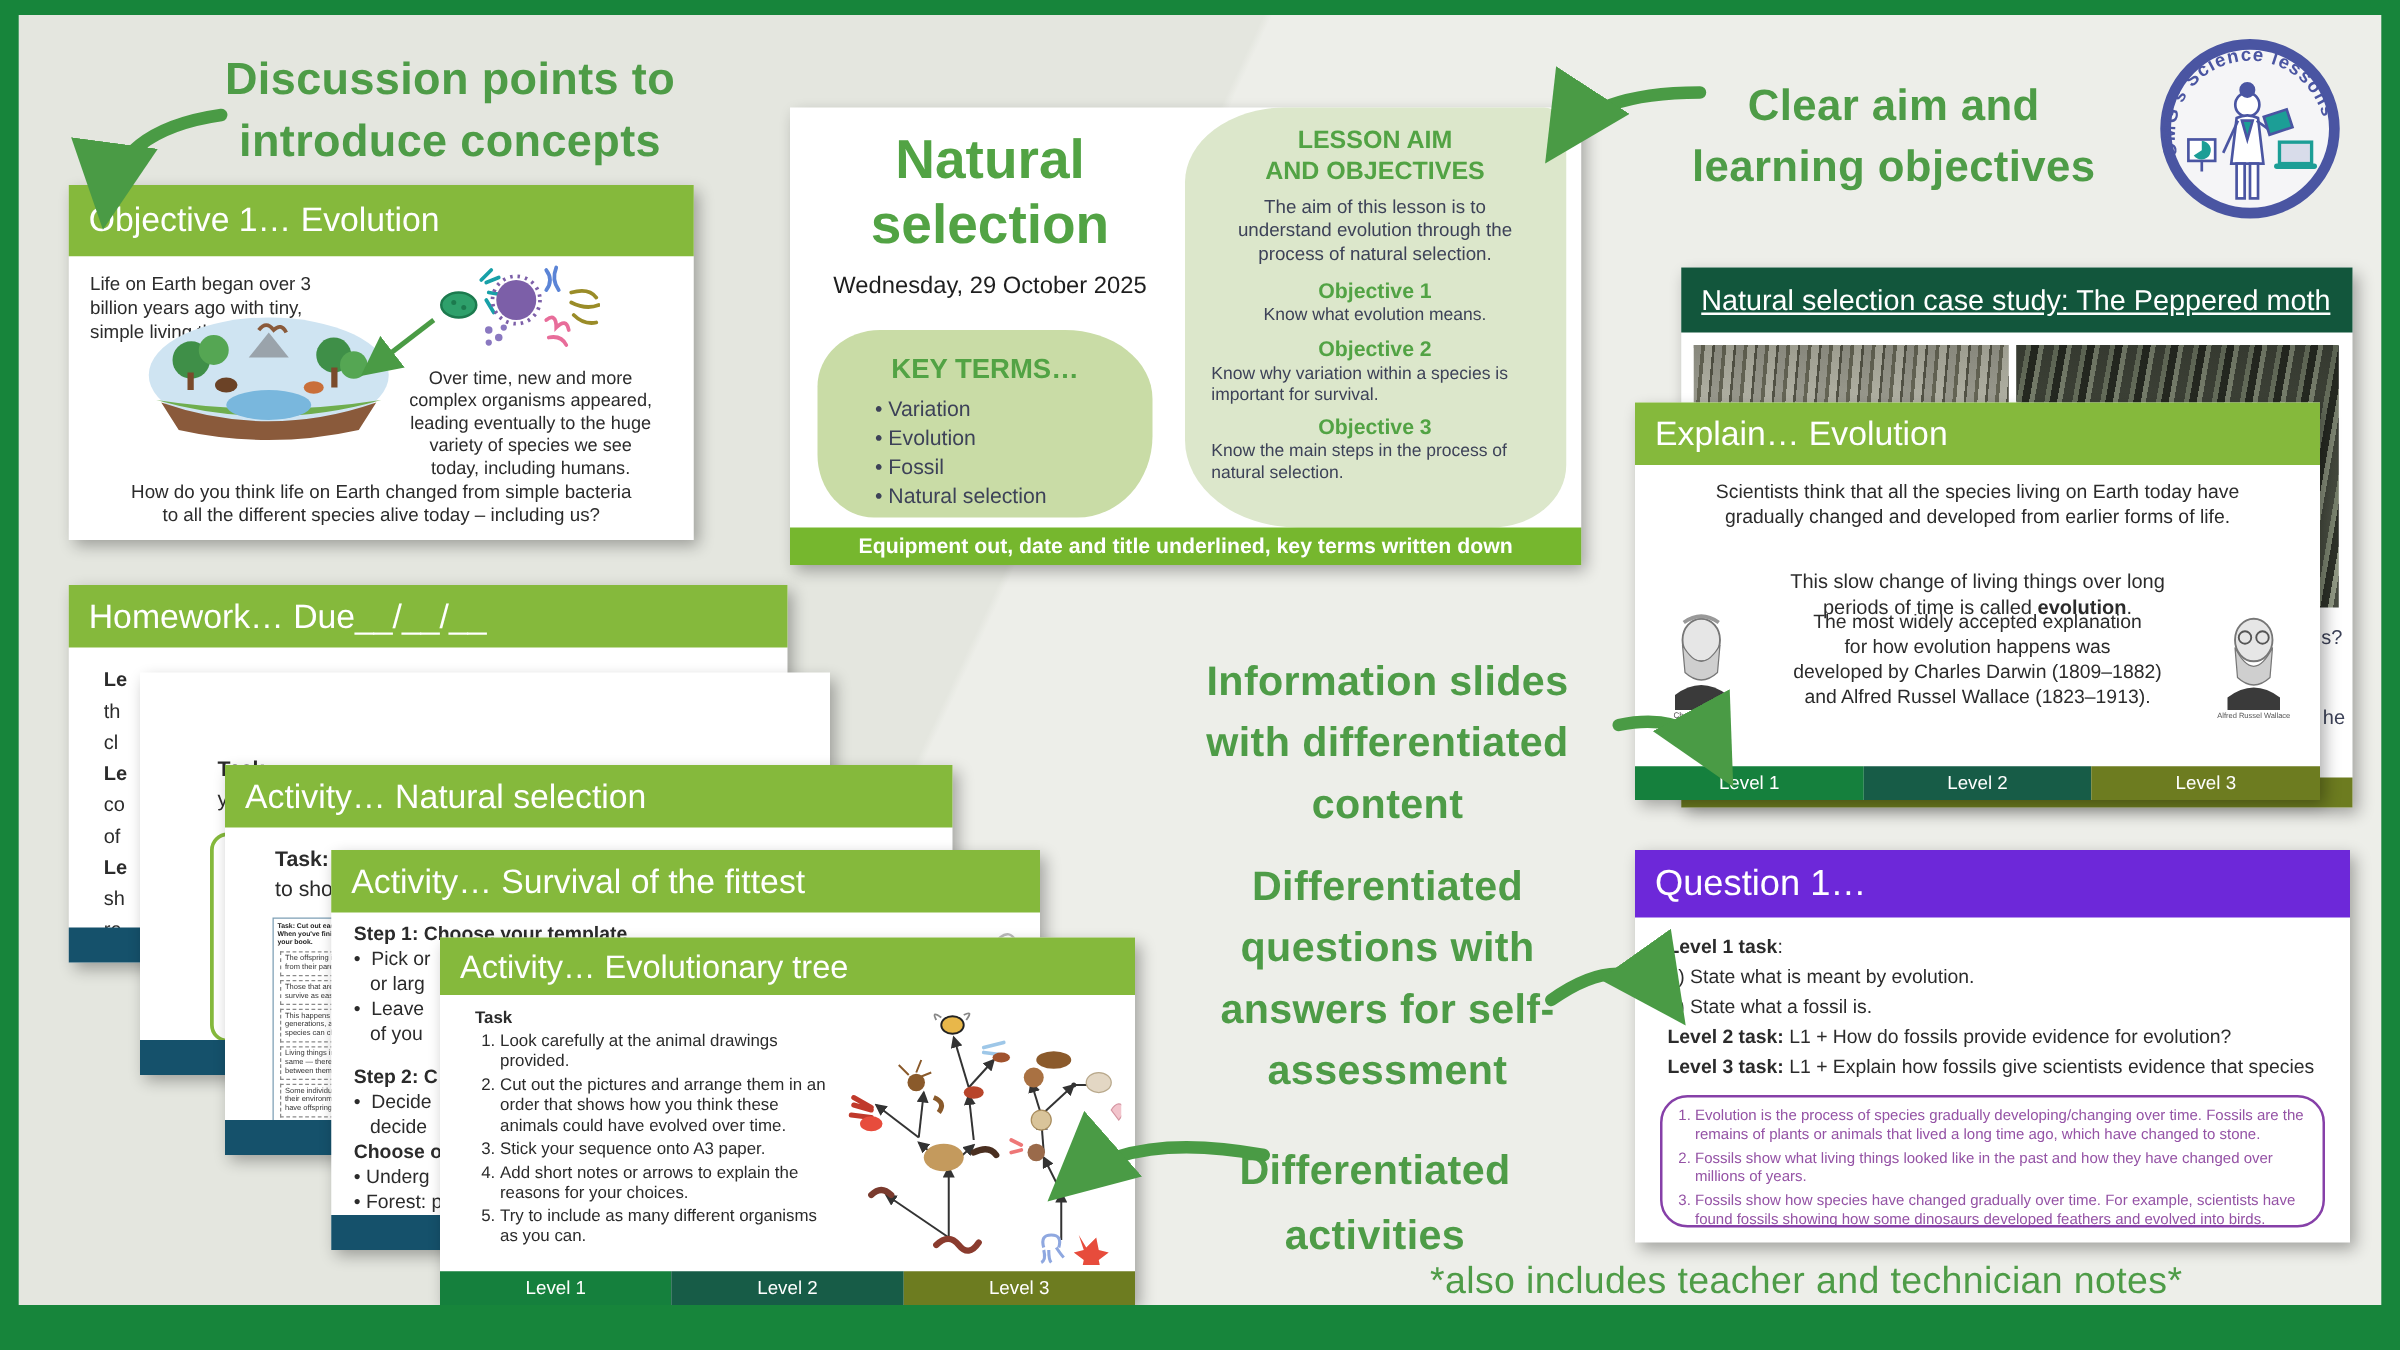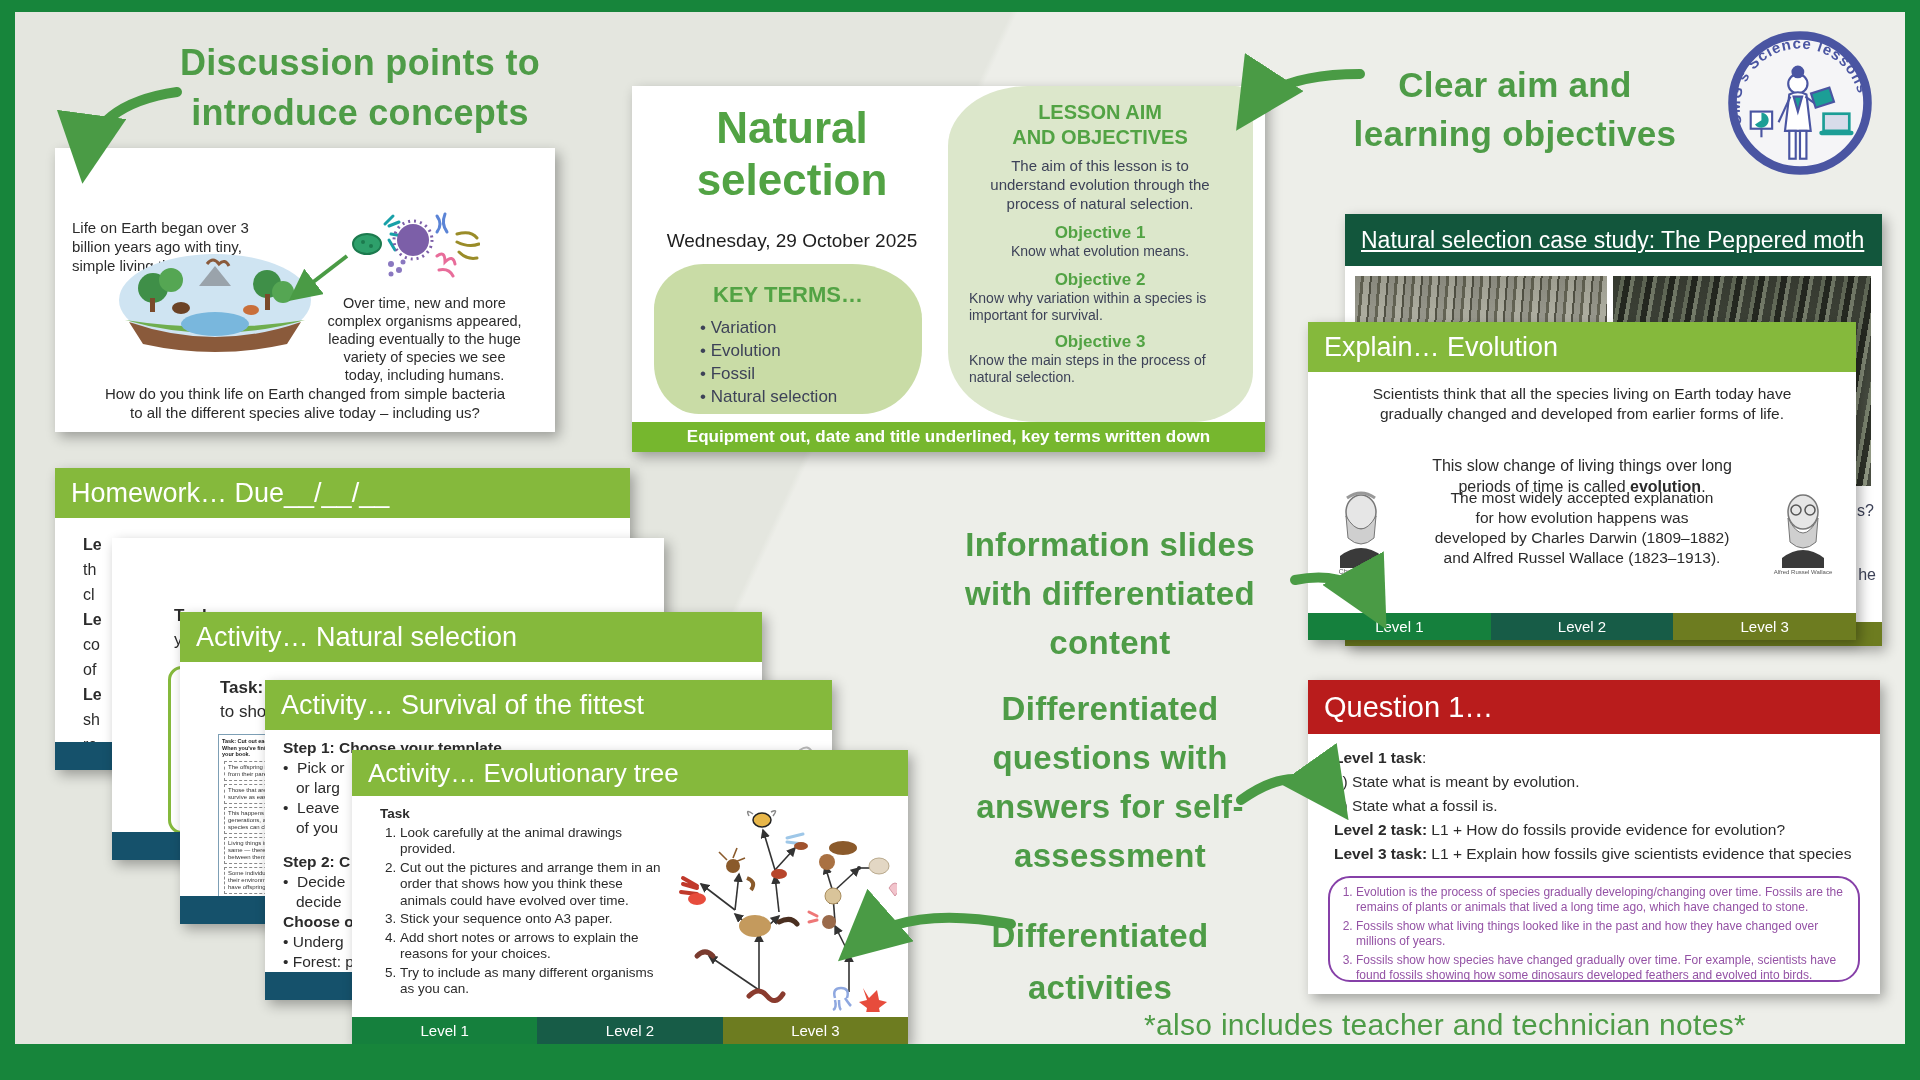"Objective 1… Evolution" div.hdr { html: none -> <div> <span>Objective 1… Evolution</span> </div> }
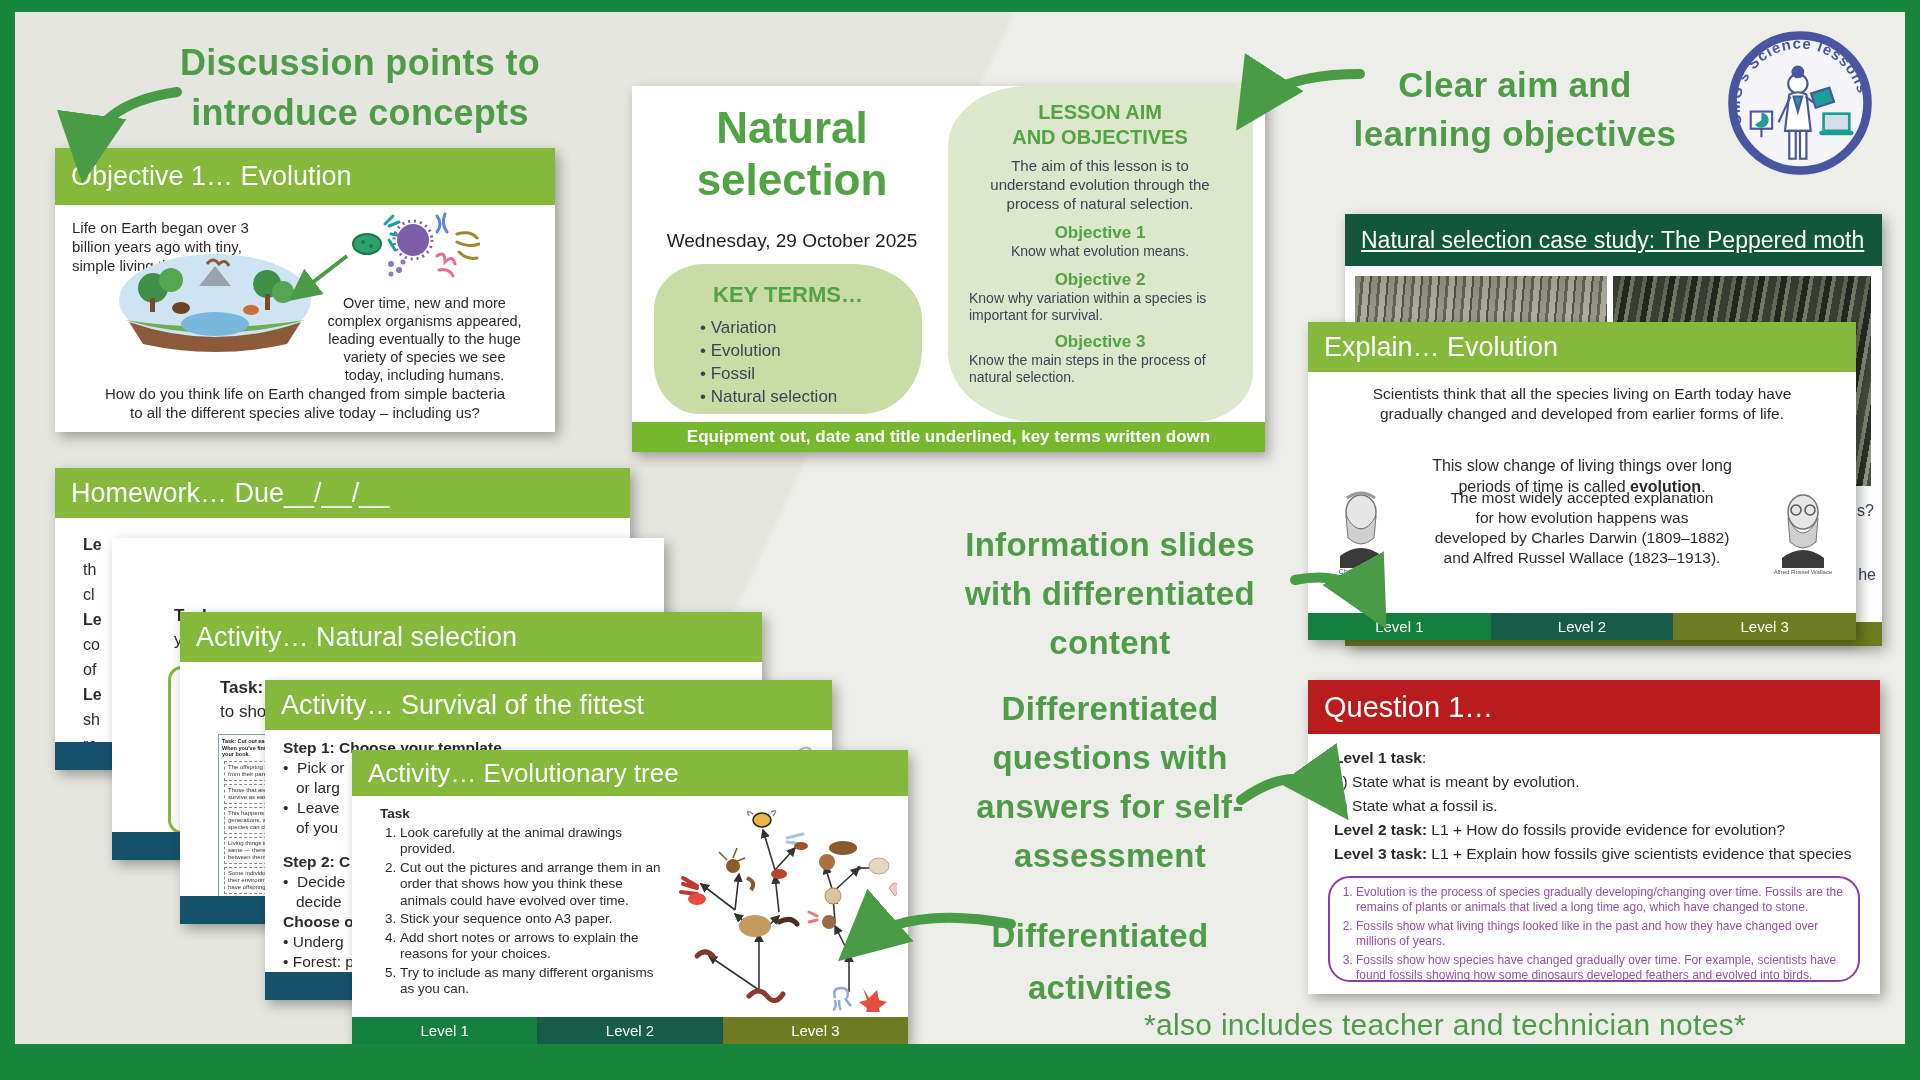"Wednesday, 29 October 2025" div { margin-top: 12px -> none }
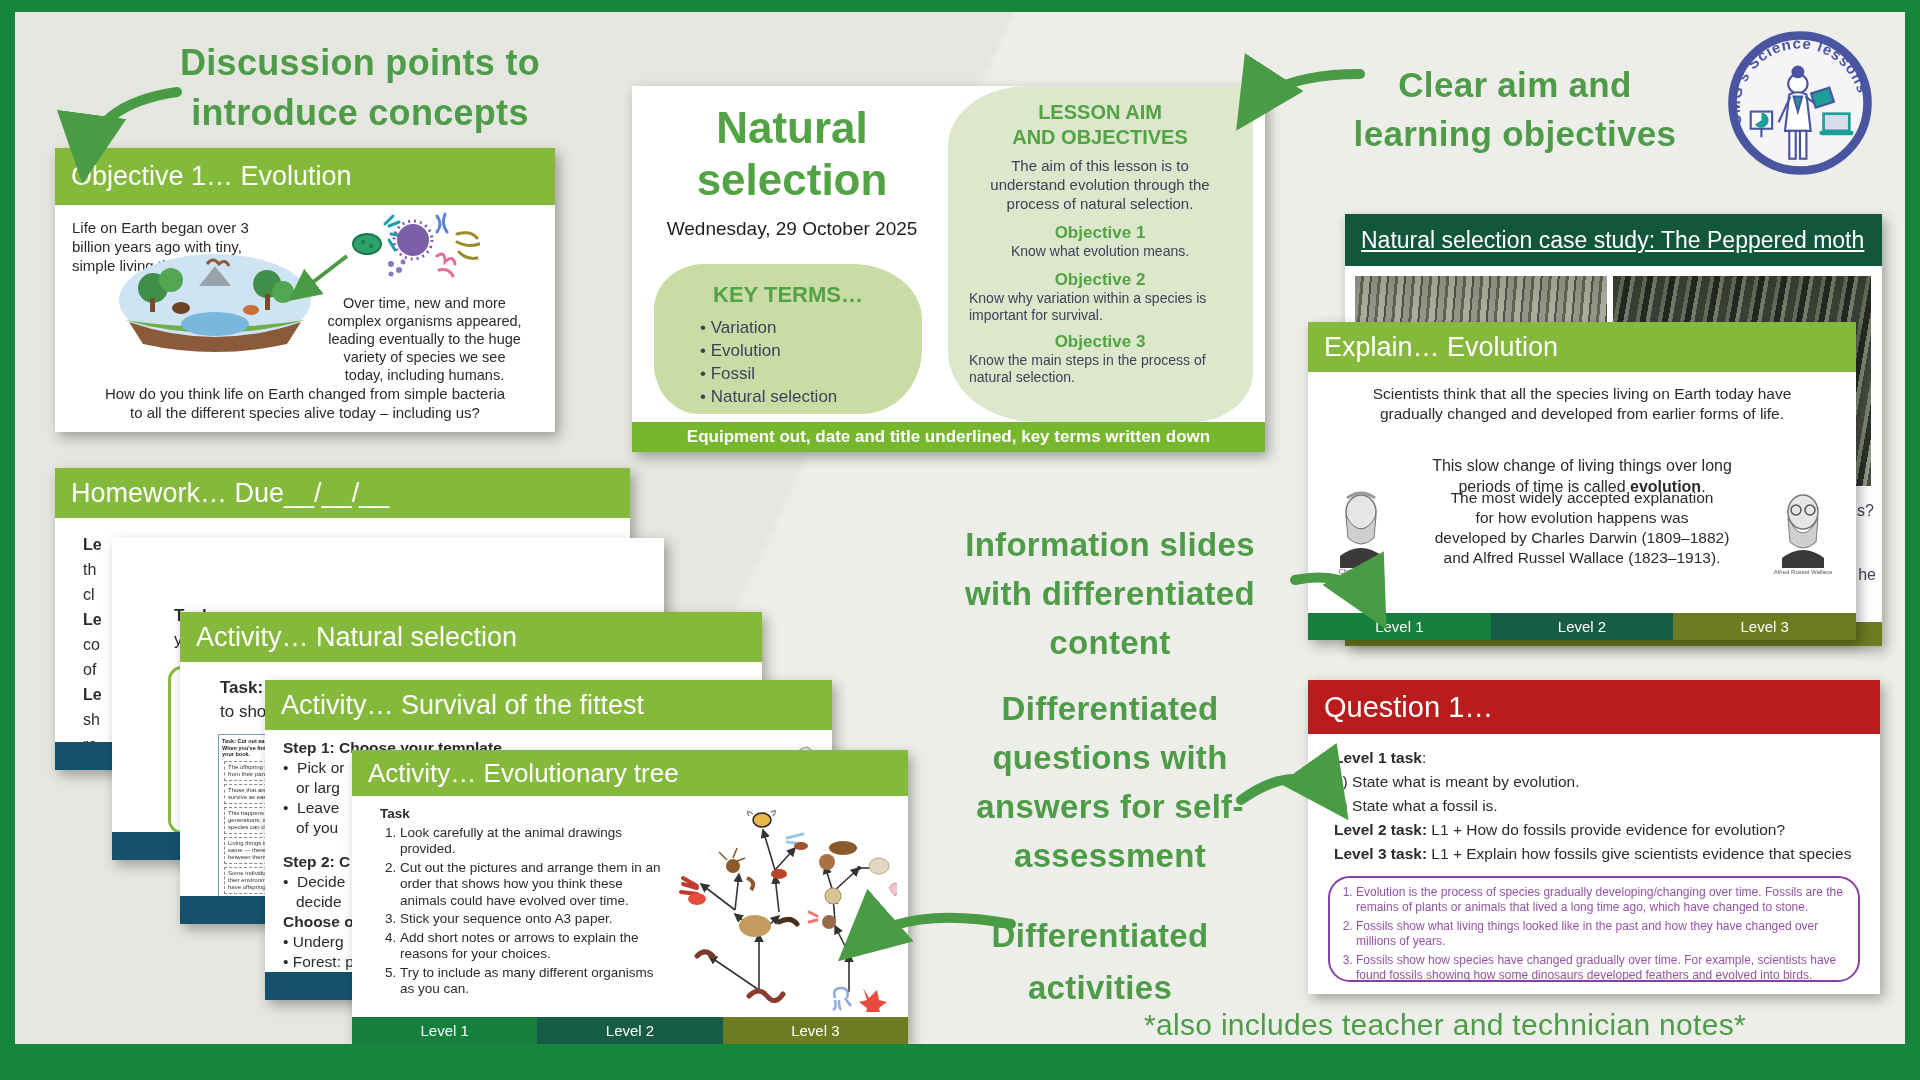"Question 1…" .hdr-black { background: #b91c1c -> #6d28d9 }
